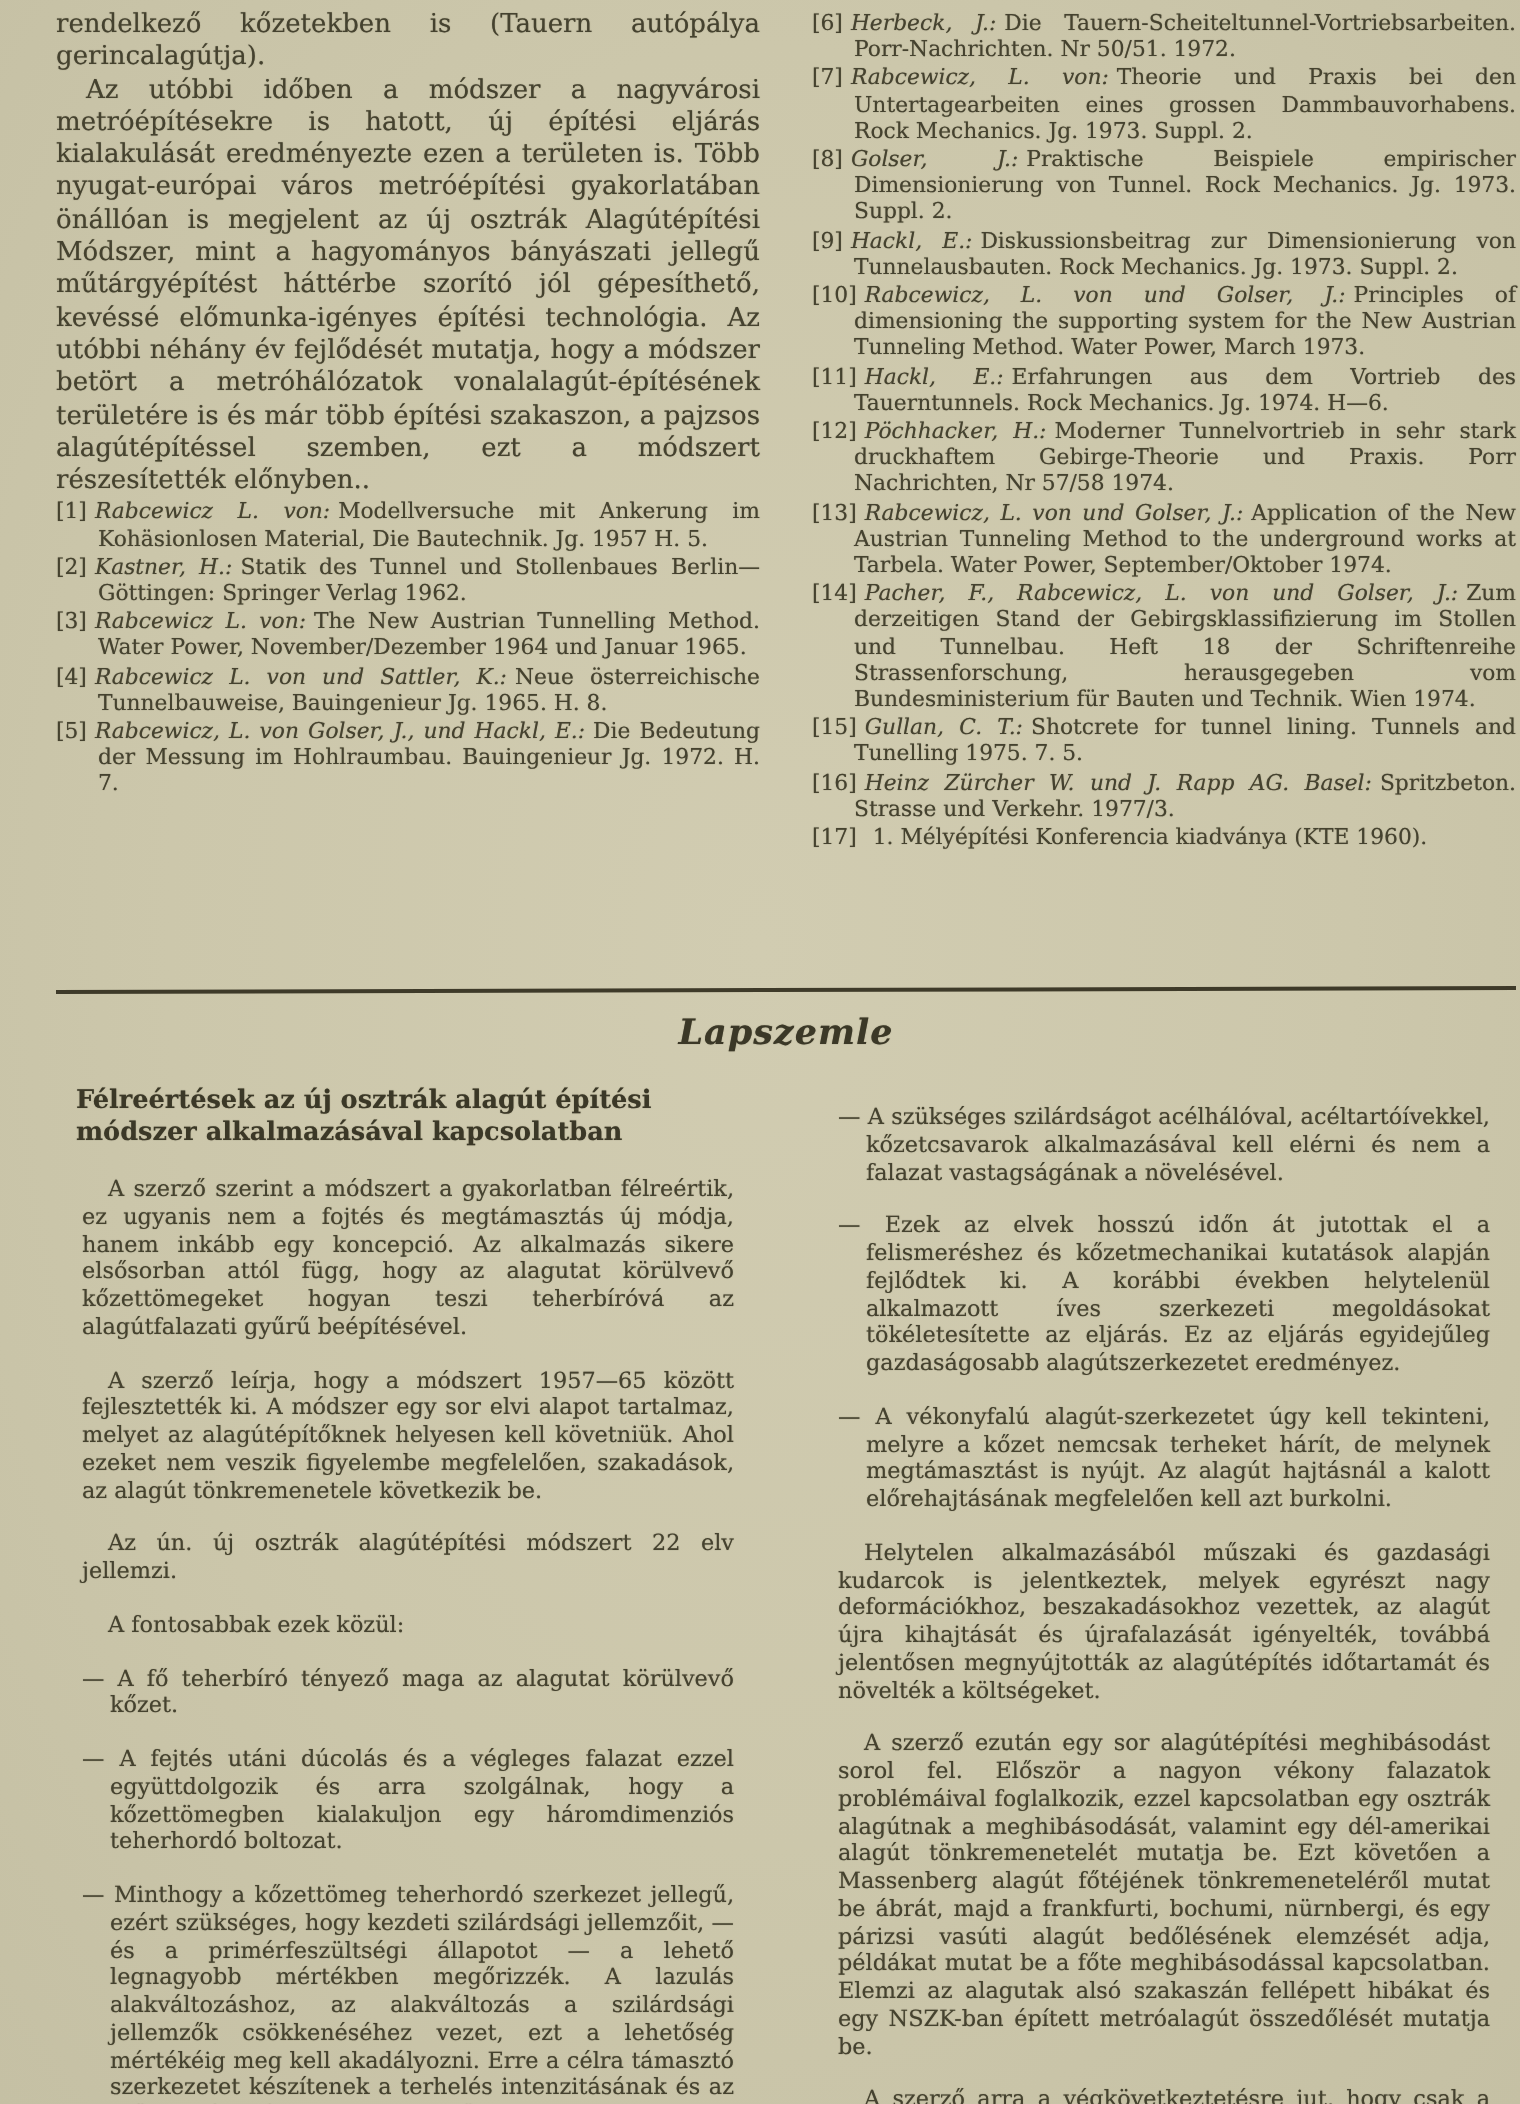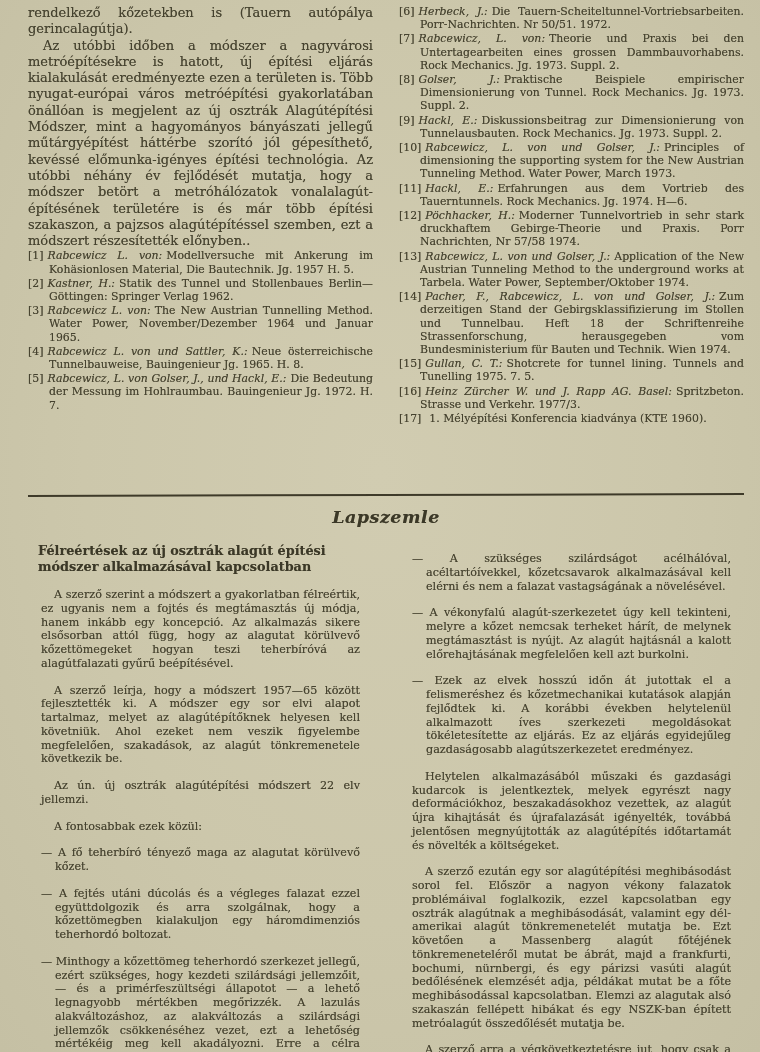"rendelkező kőzetekben is (Tauern" .page { padding: 5px 16px 0 28px -> 5px 2px 0 28px }
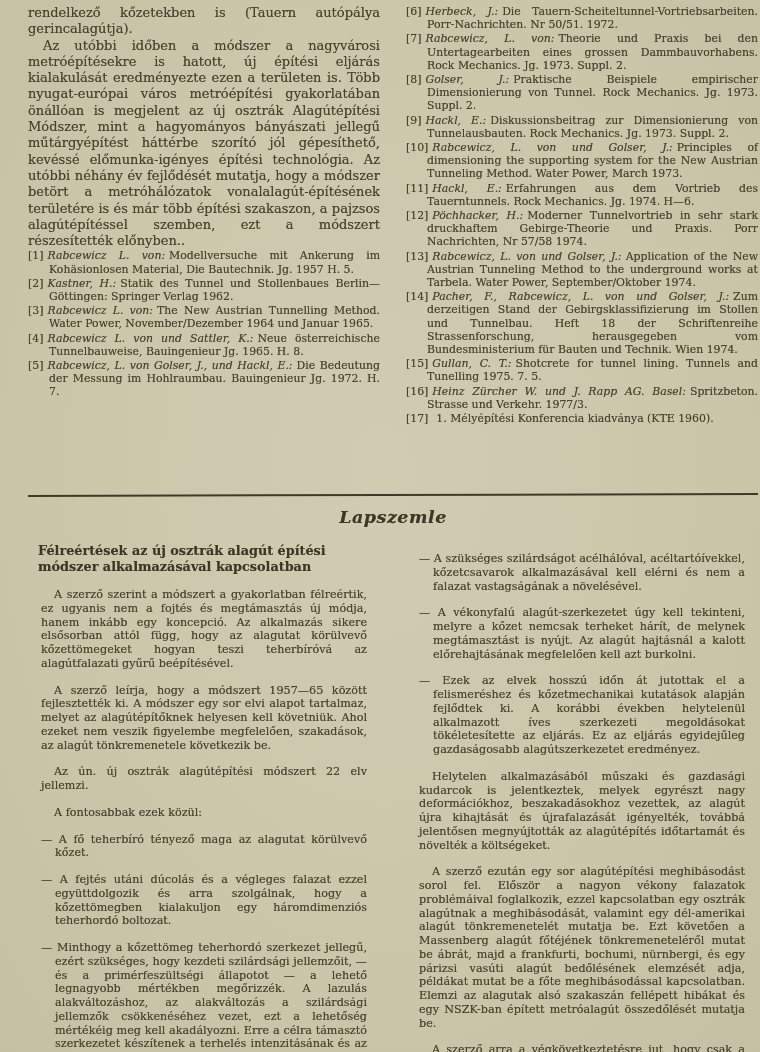"— A vékonyfalú alagút-szerkezetet úgy" p.bullet { order: before "— Ezek az elvek hosszú" -> after "— Ezek az elvek hosszú" }
